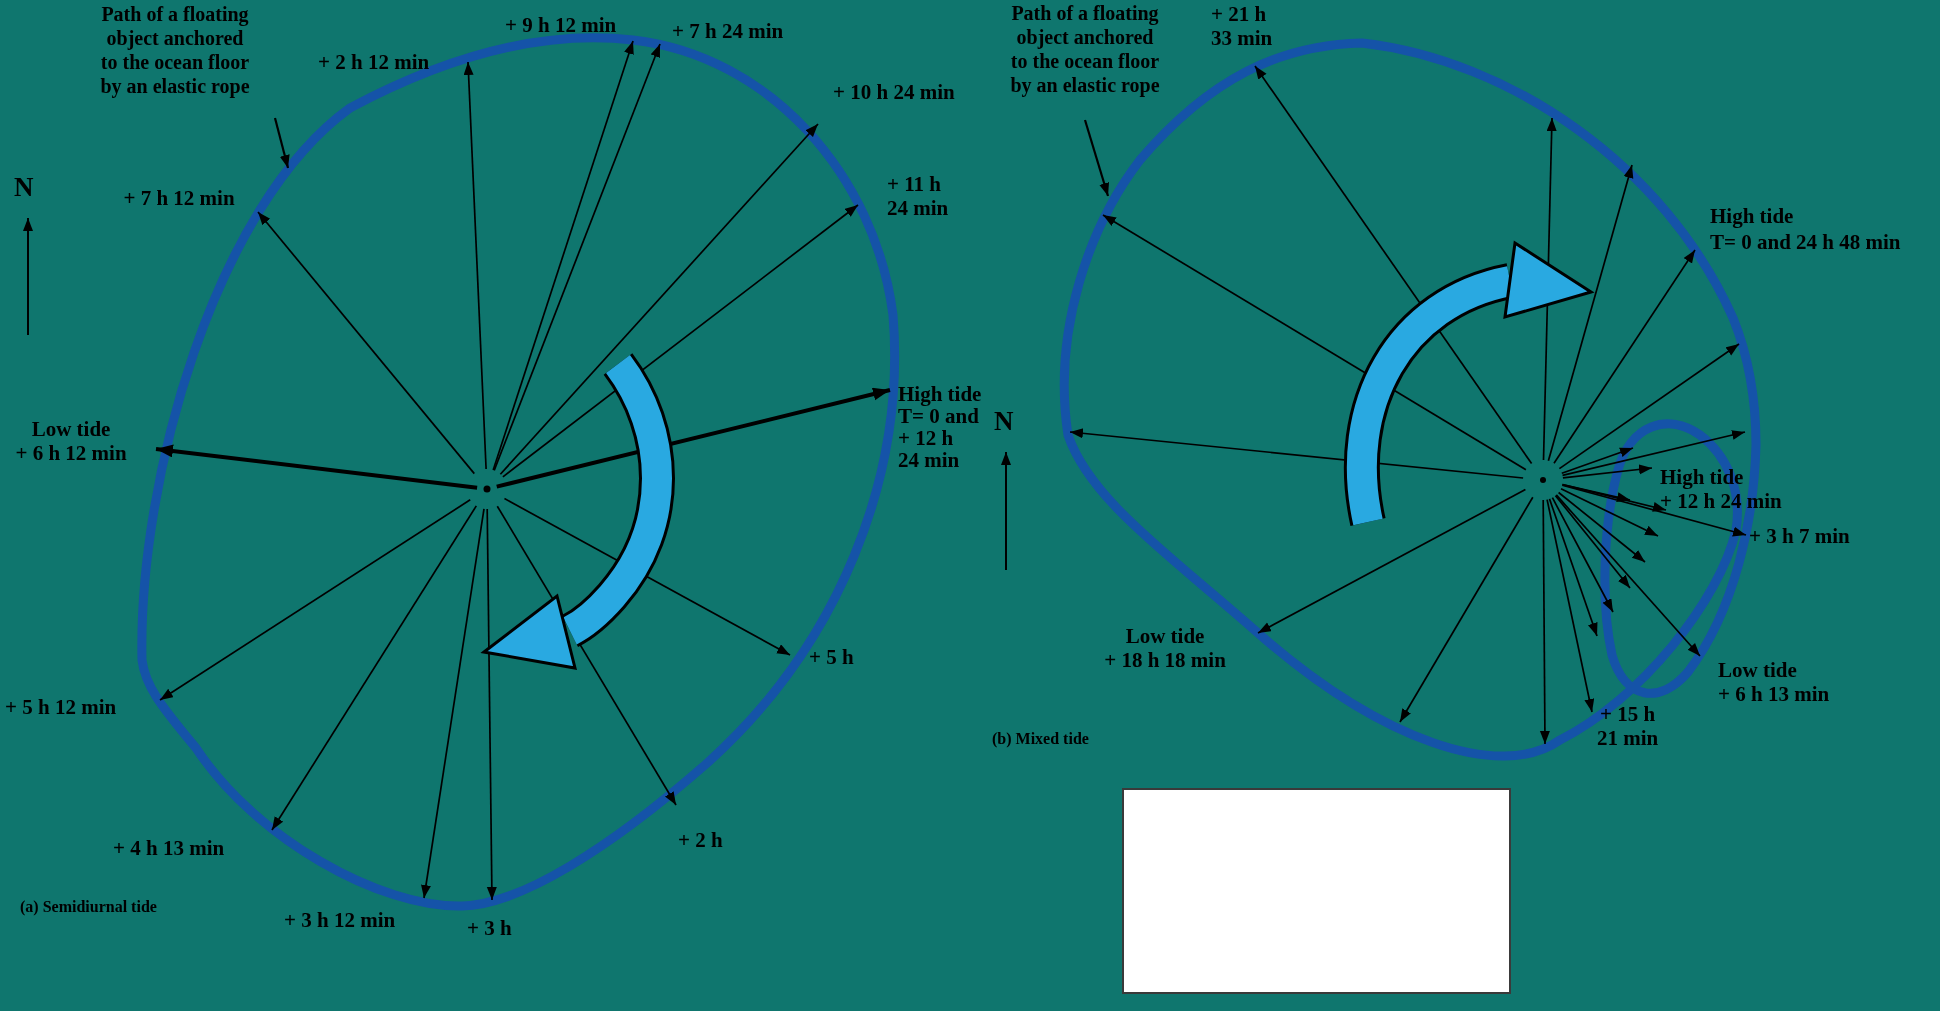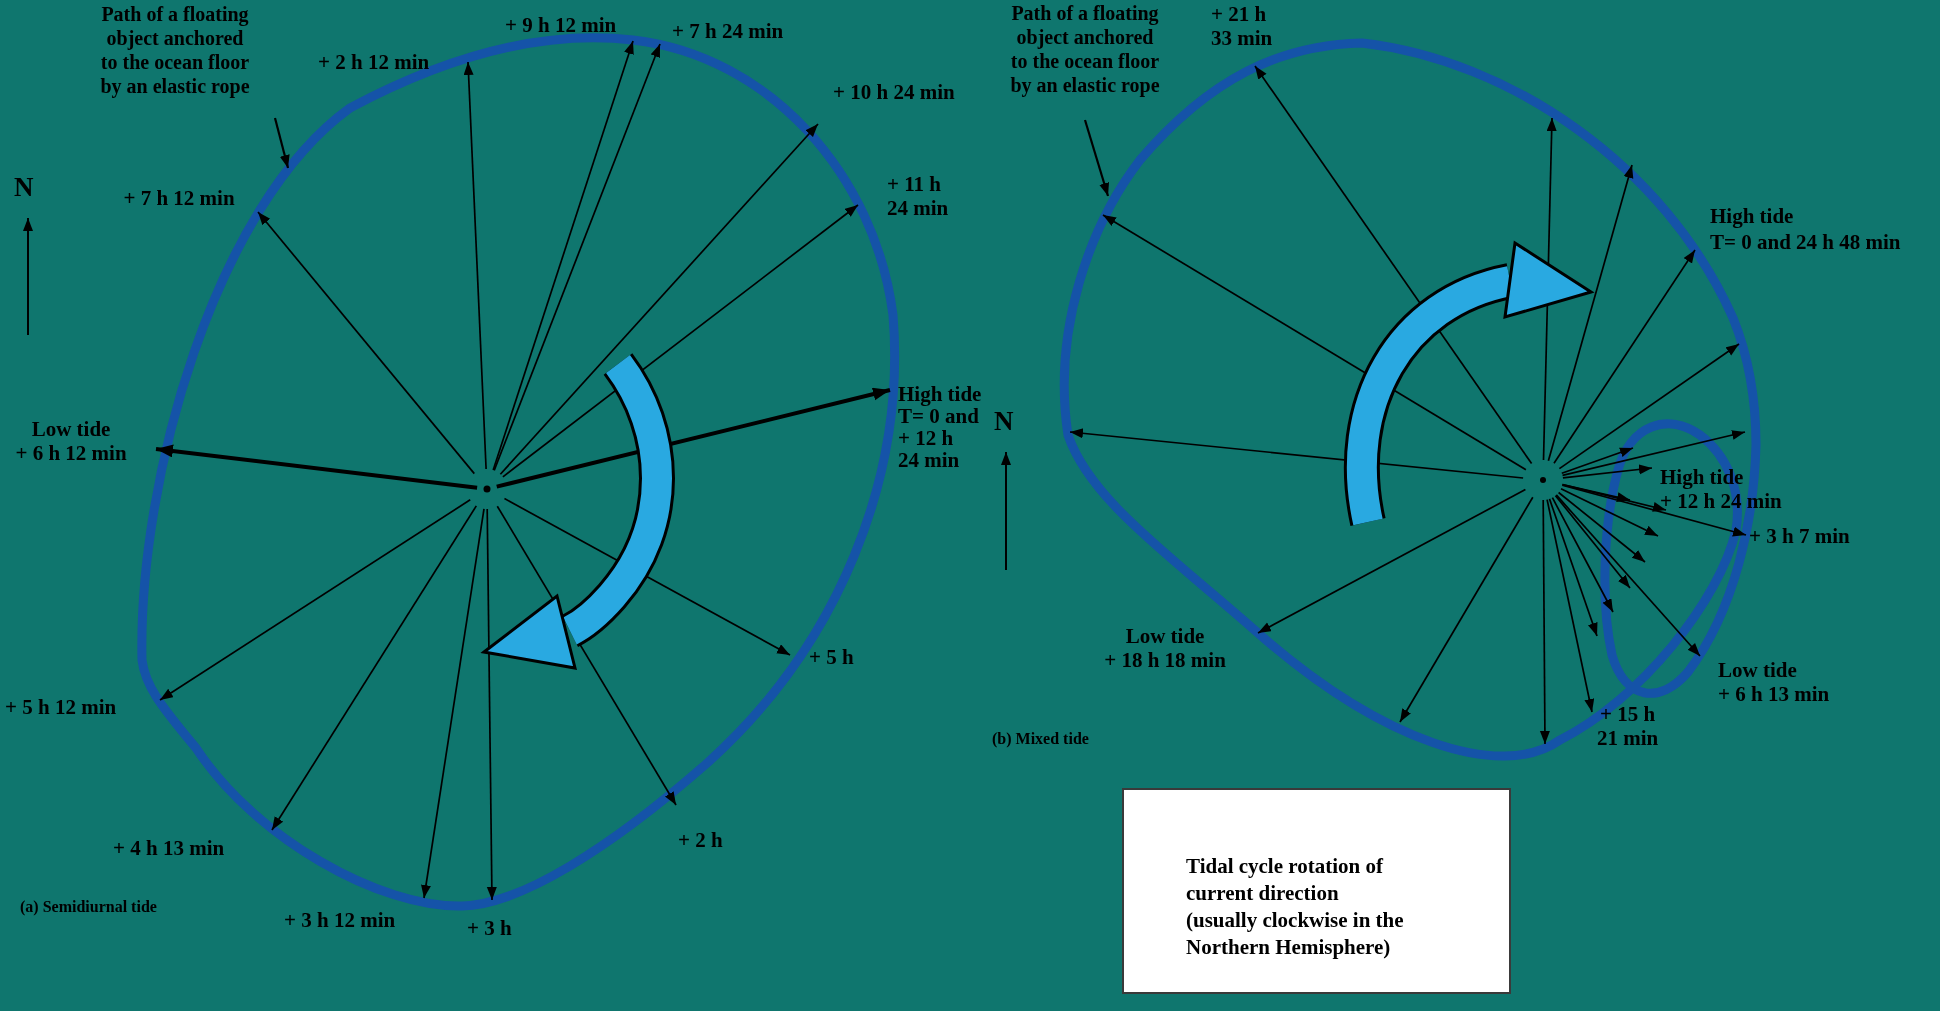"Tidal cycle rotation of" div { html: <div>Tidal cycle rotation of current direction (usually clockwise in the Northern Hemisphere)</div> -> none }
